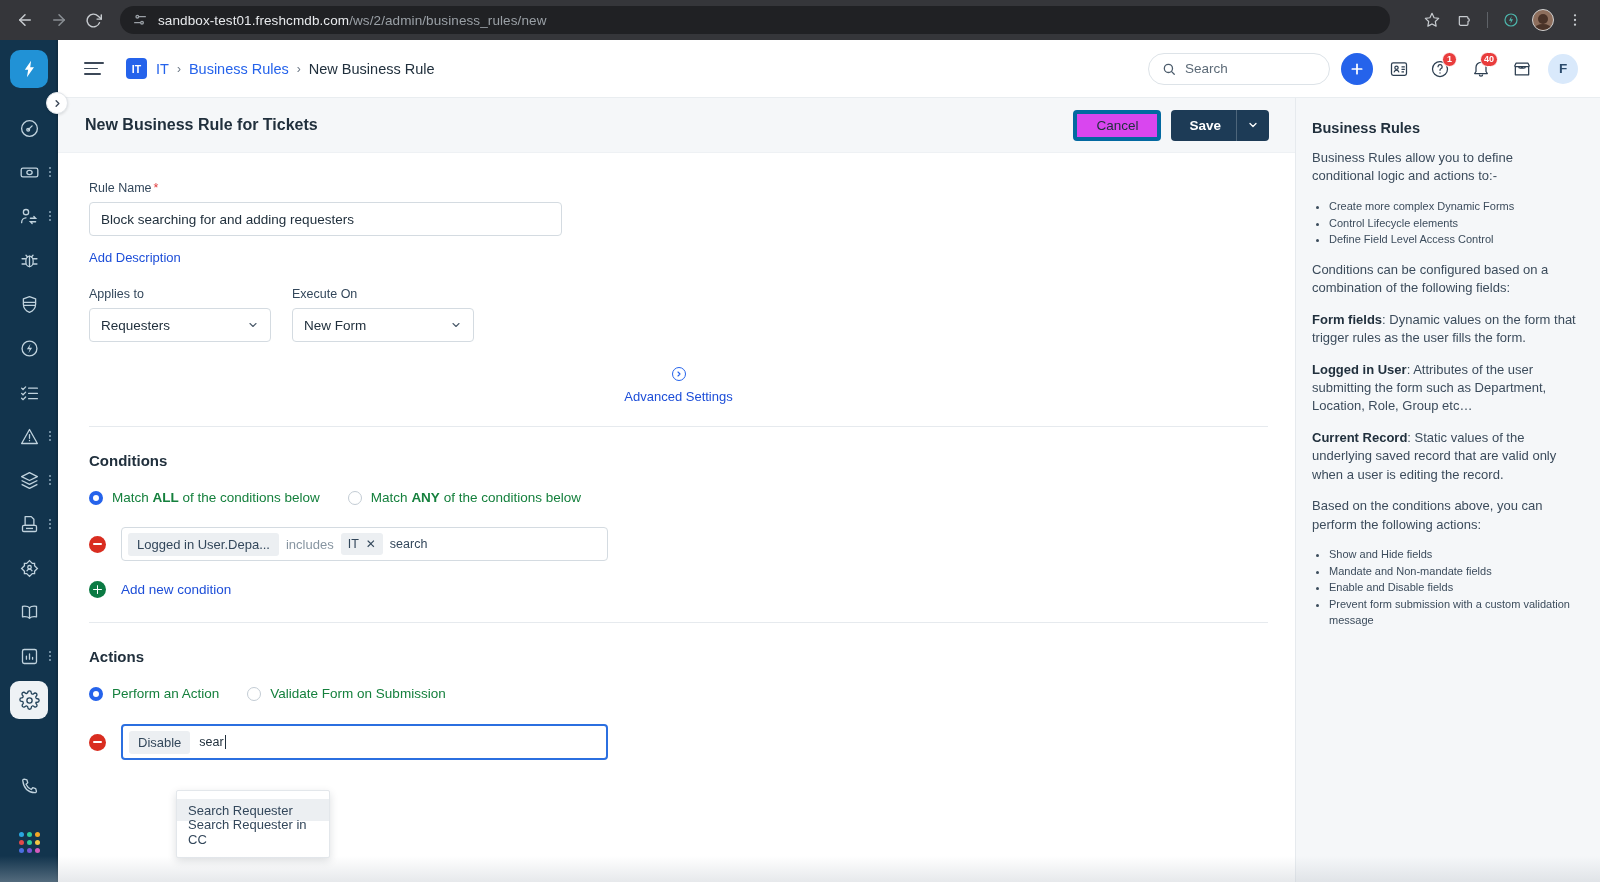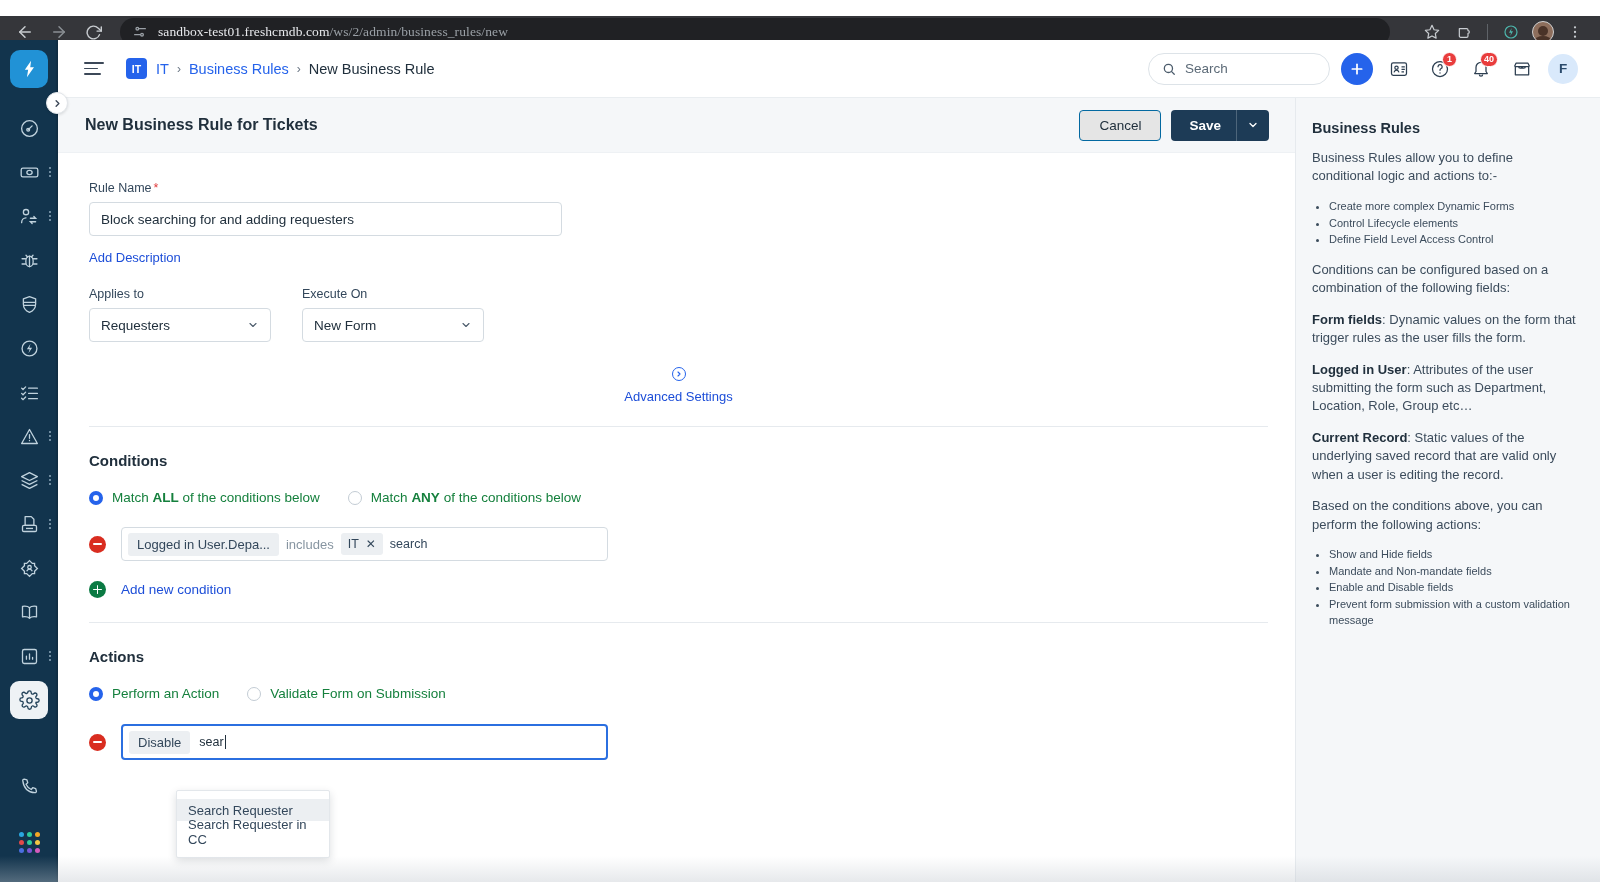"sandbox-test01.freshcmdb.com/ws/2/admin/" .browser-bar { font-family: Liberation Serif, serif -> none; height: 32px -> 40px; top: 16px -> 0 }
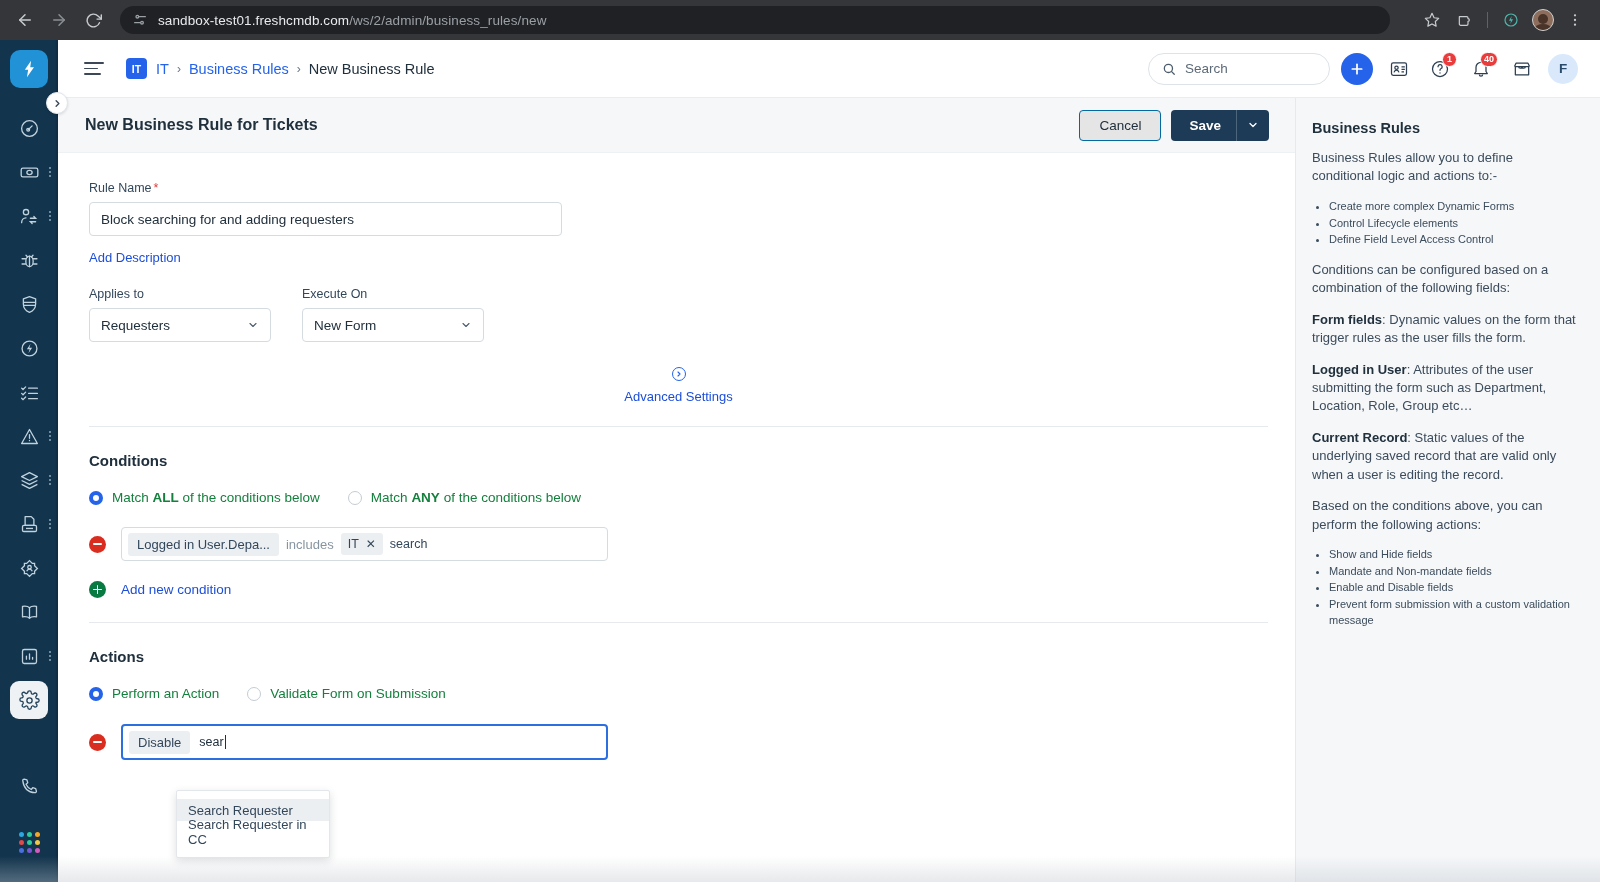"Cancel" .btn-cancel { background: #e5e5e5 -> #d946ef; border: 1px solid #0369a1 -> 4px solid #0369a1 }
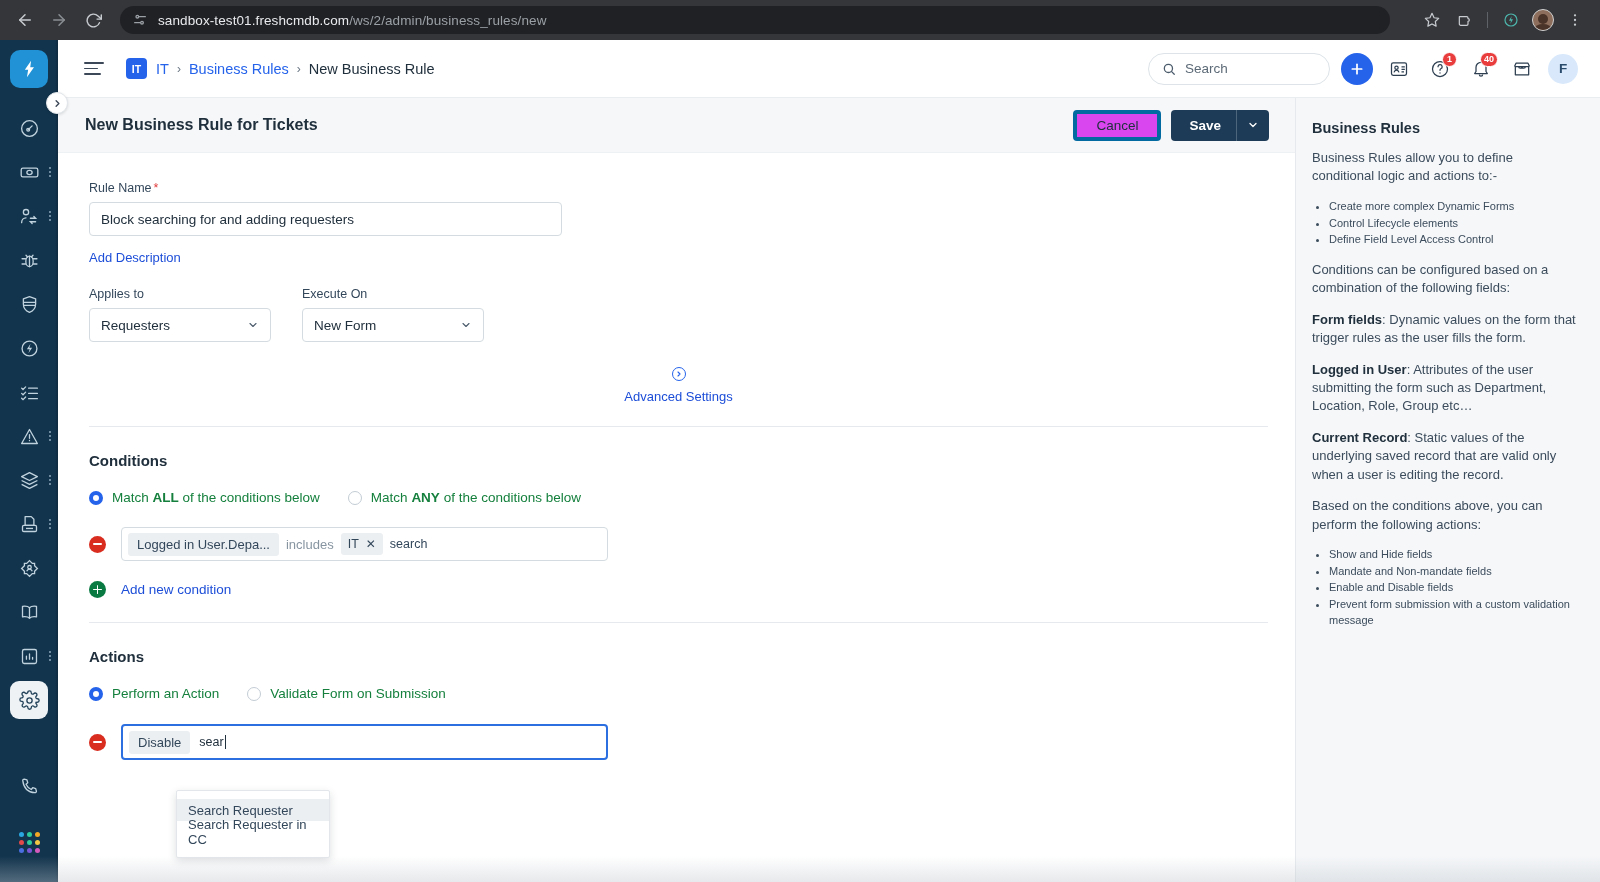"Applies to" .row-2 { gap: 31px -> 21px }
